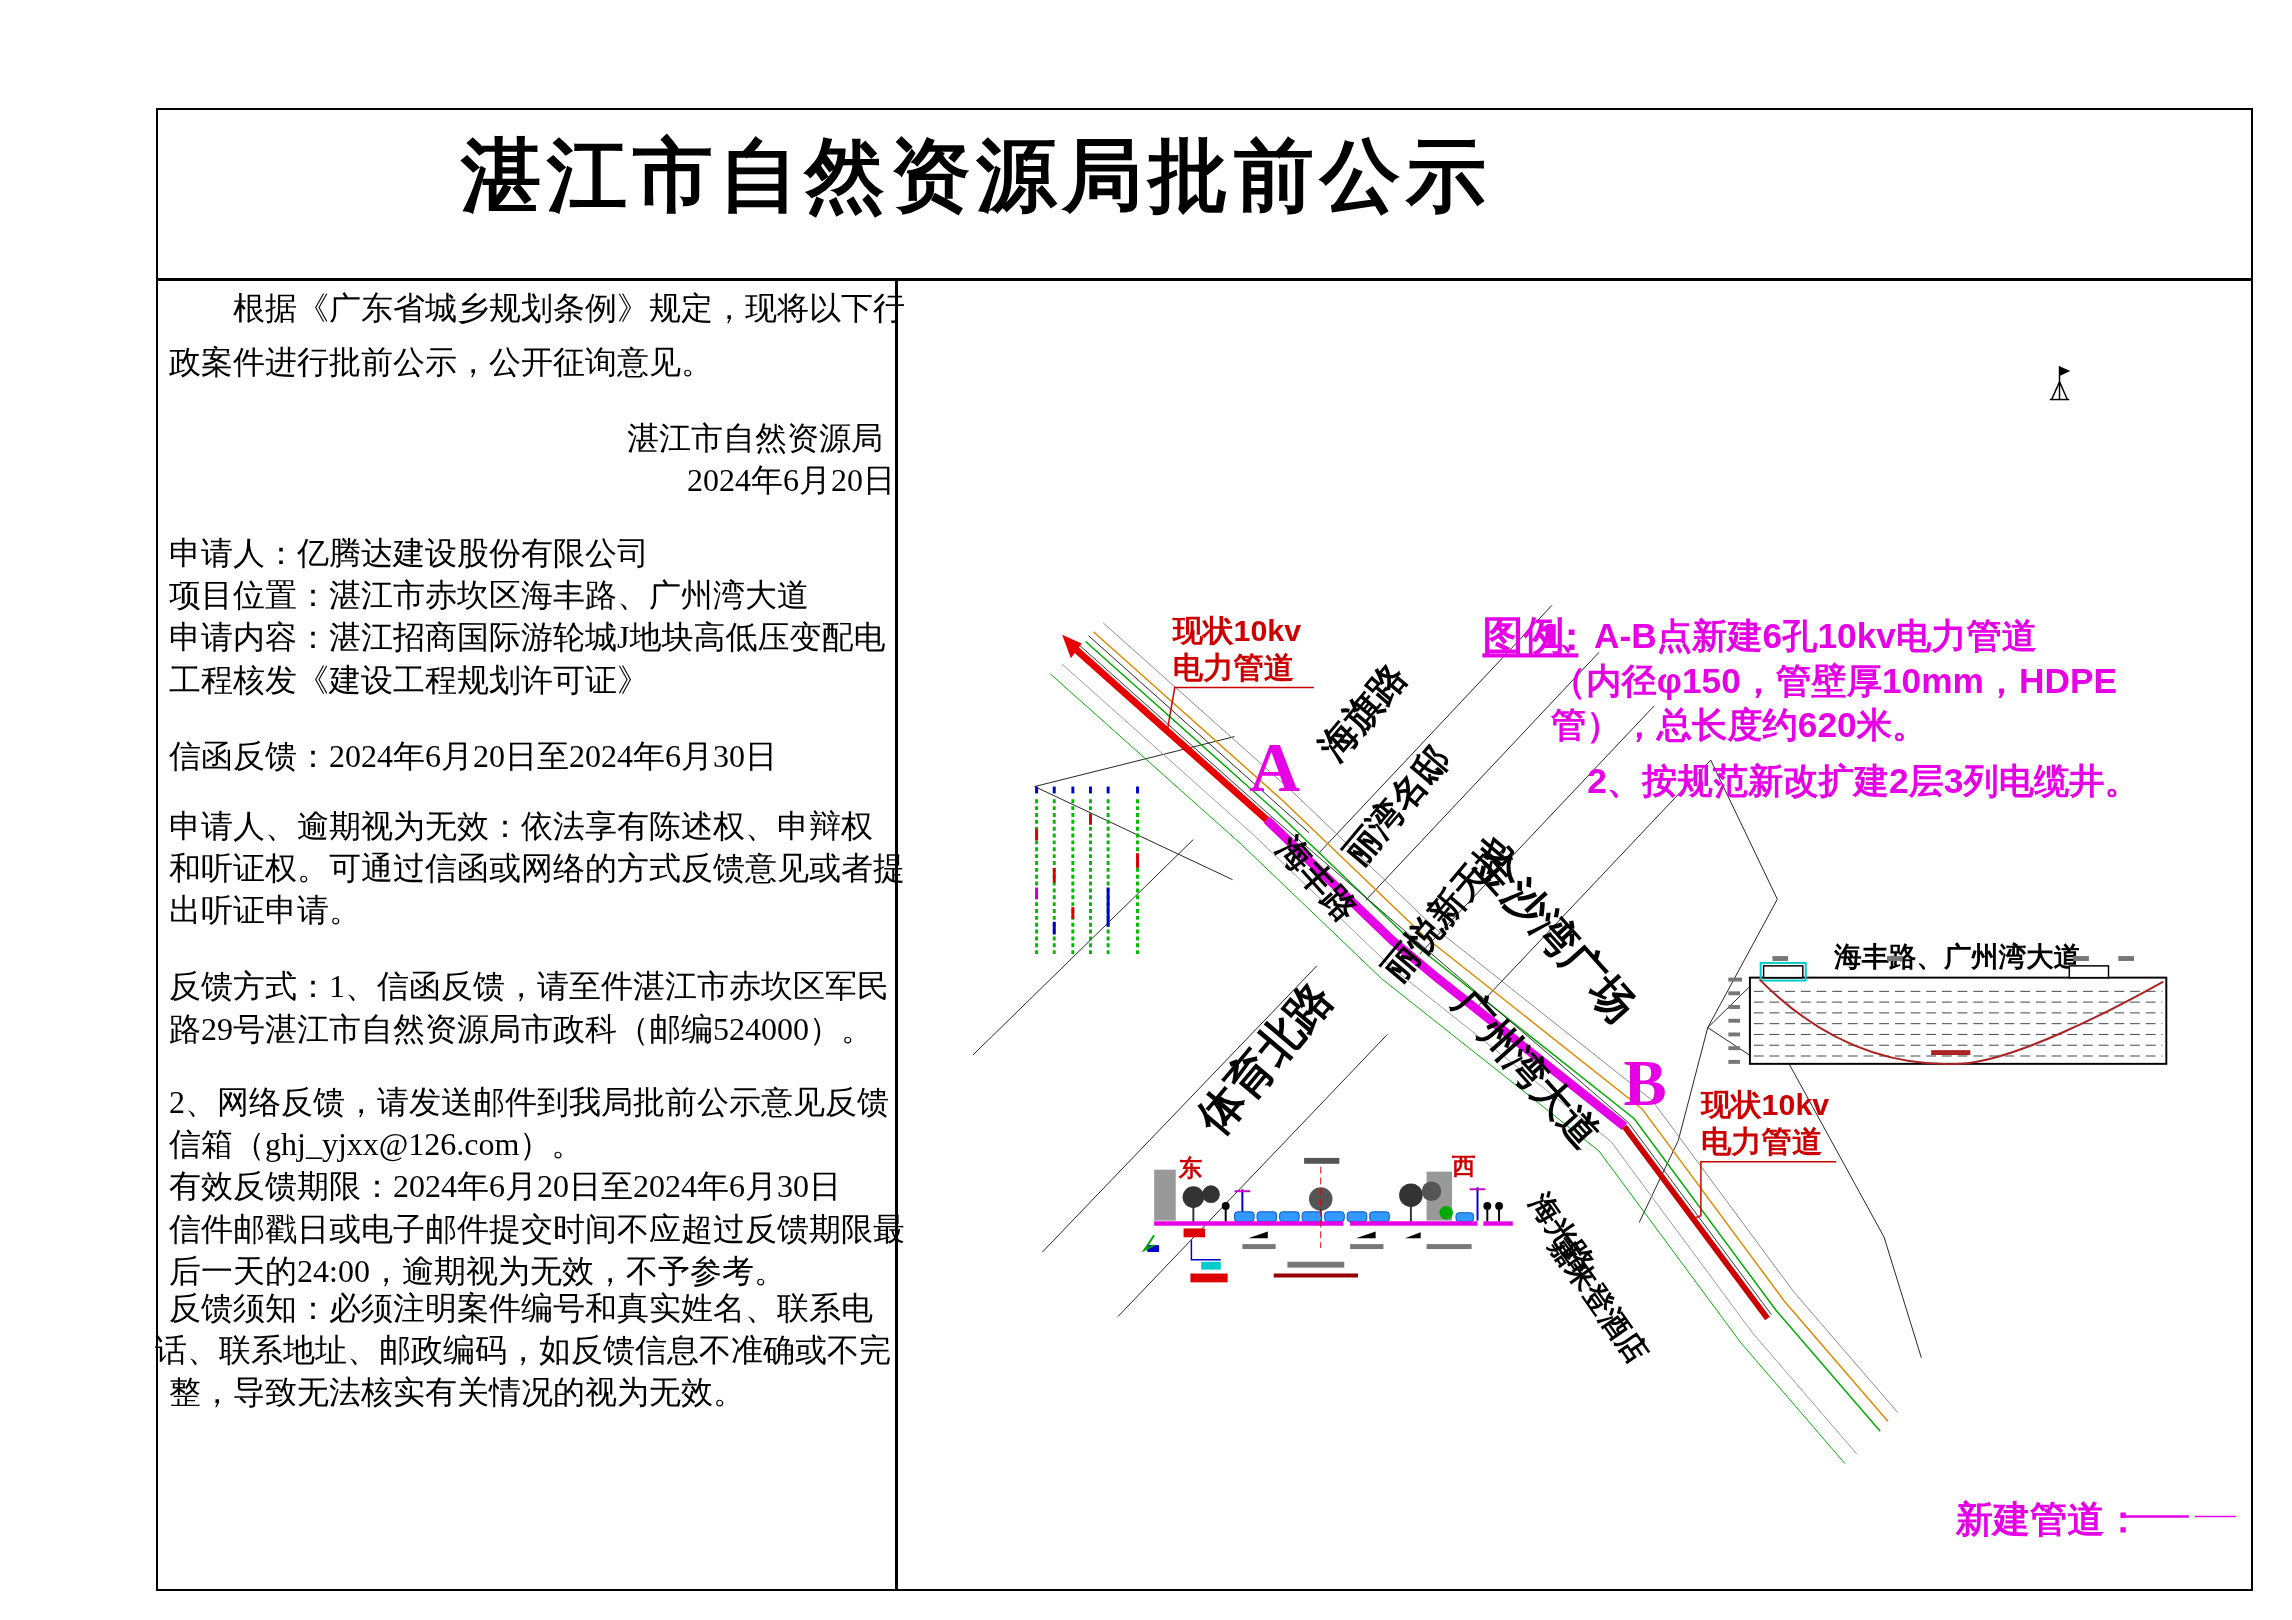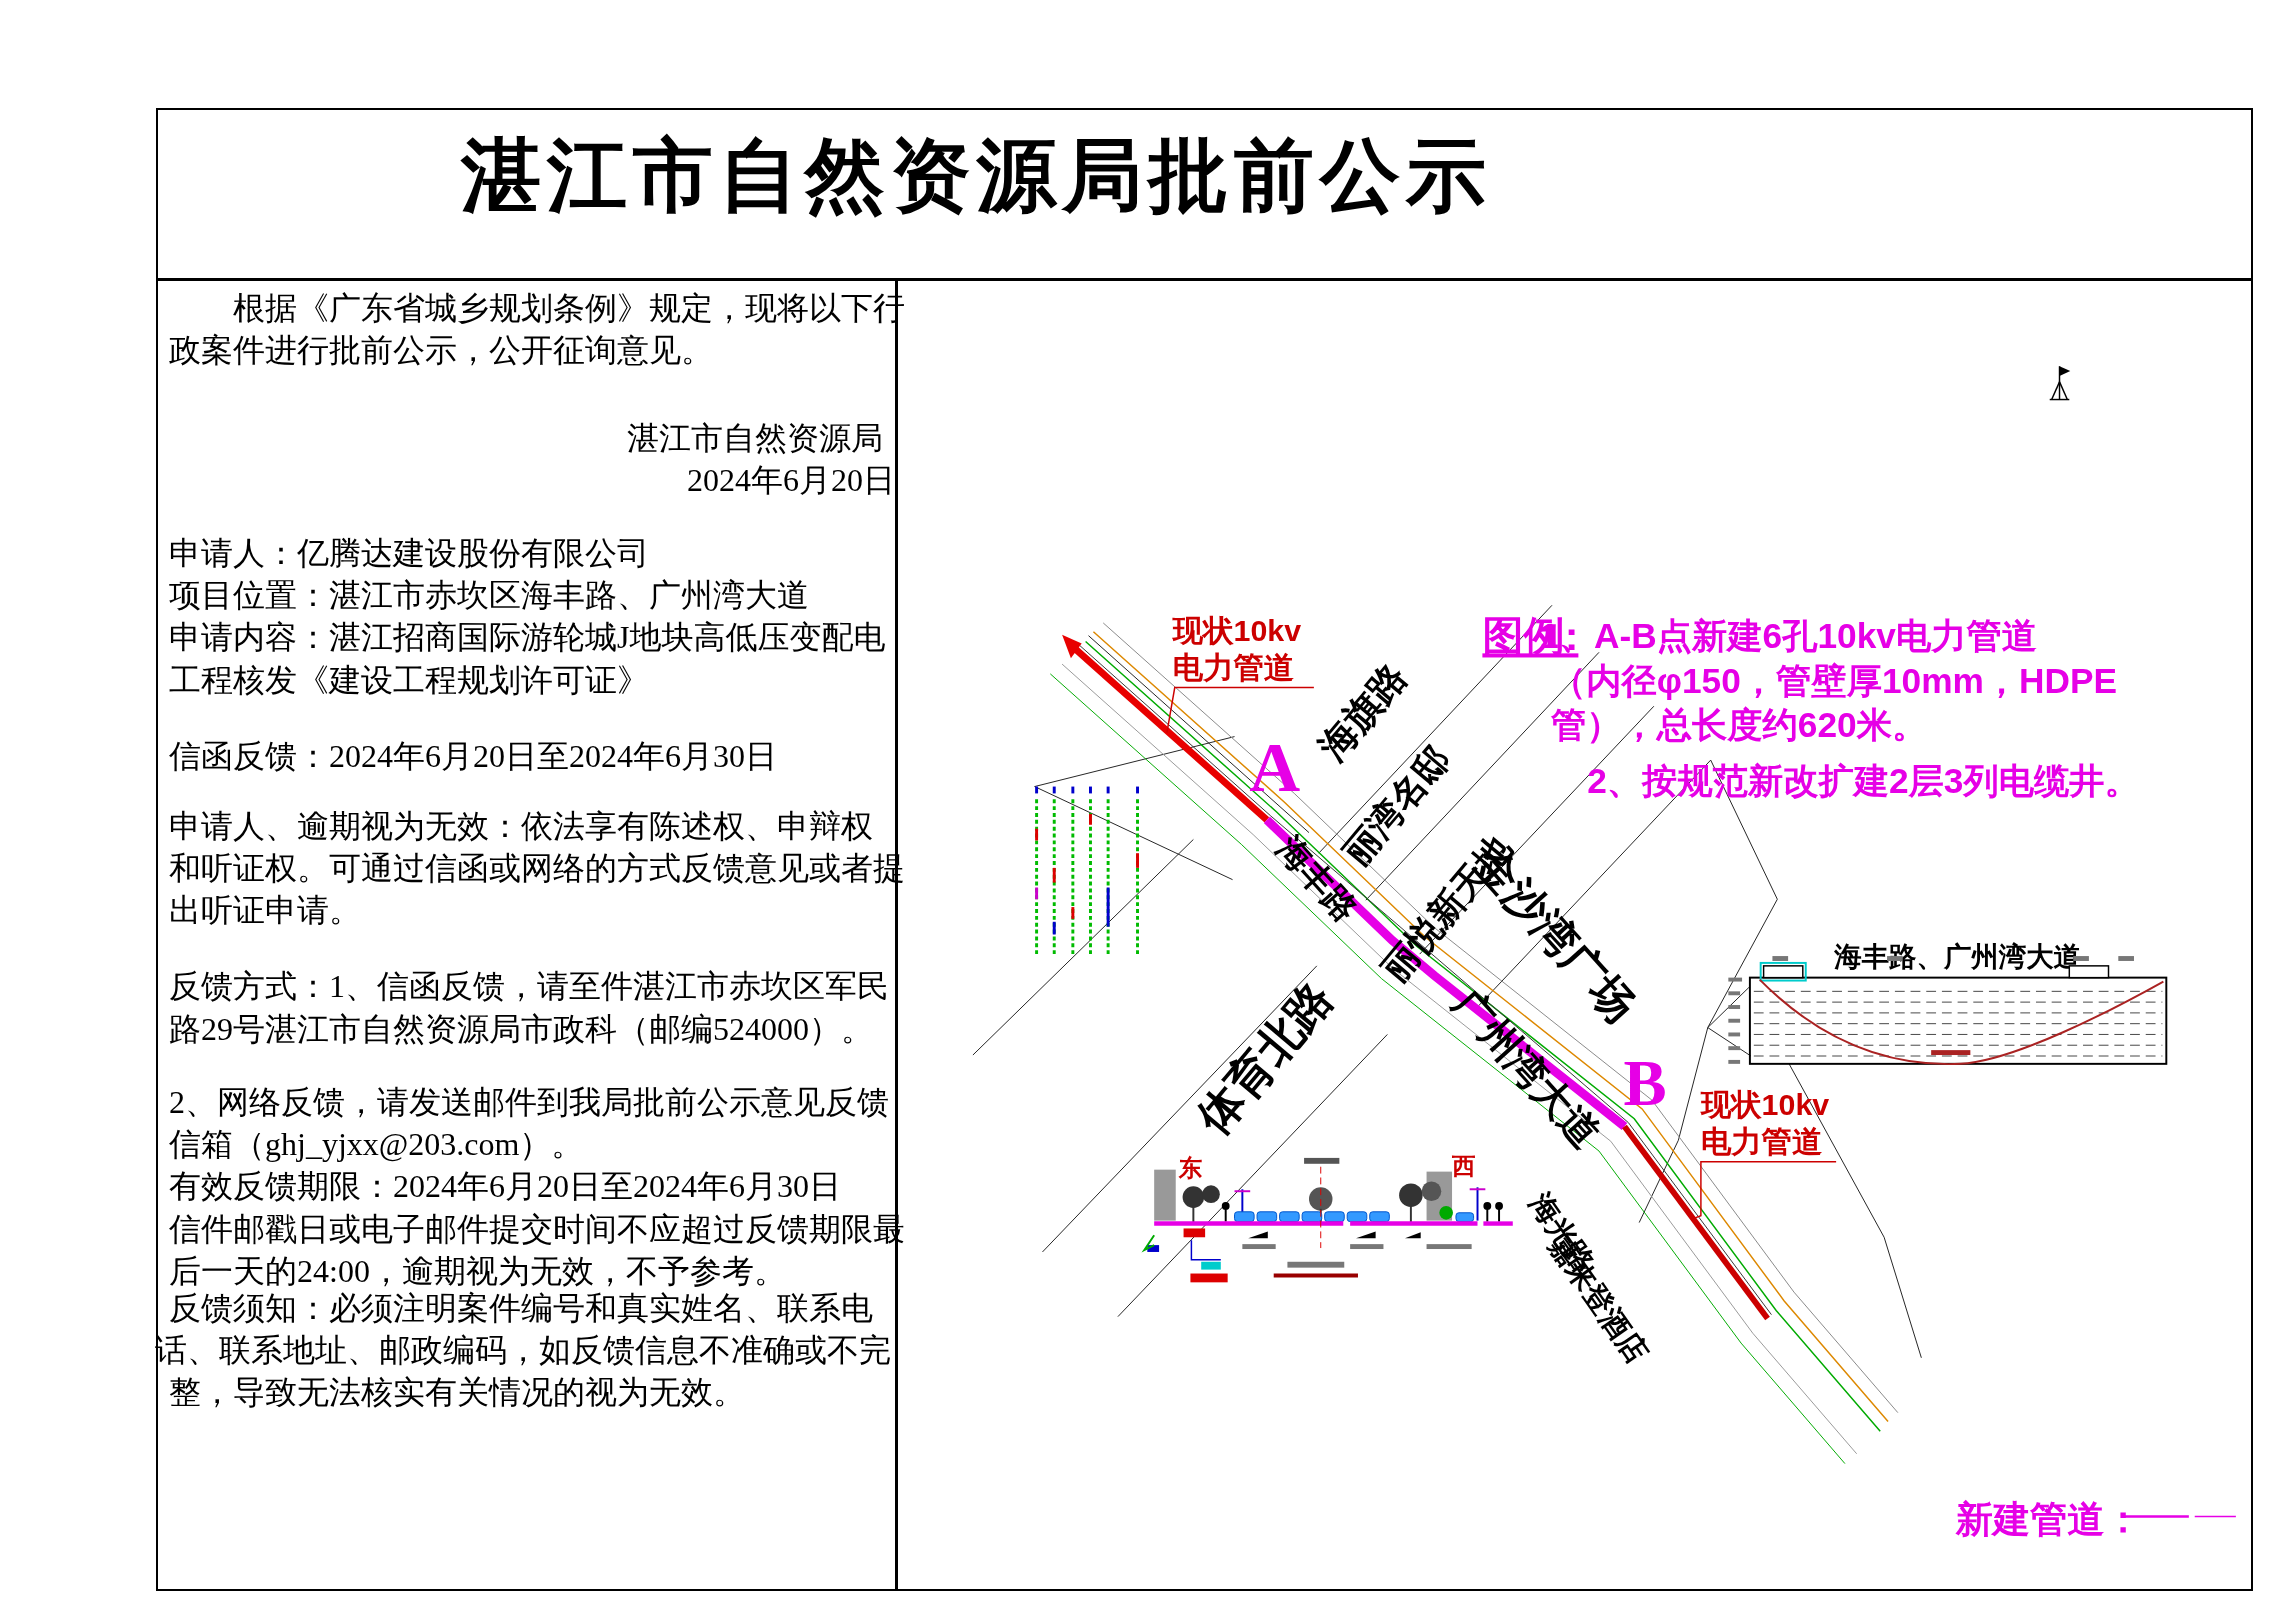"政案件进行批前公示，公开征询意见。" div.tl { top: 331px -> 343px }
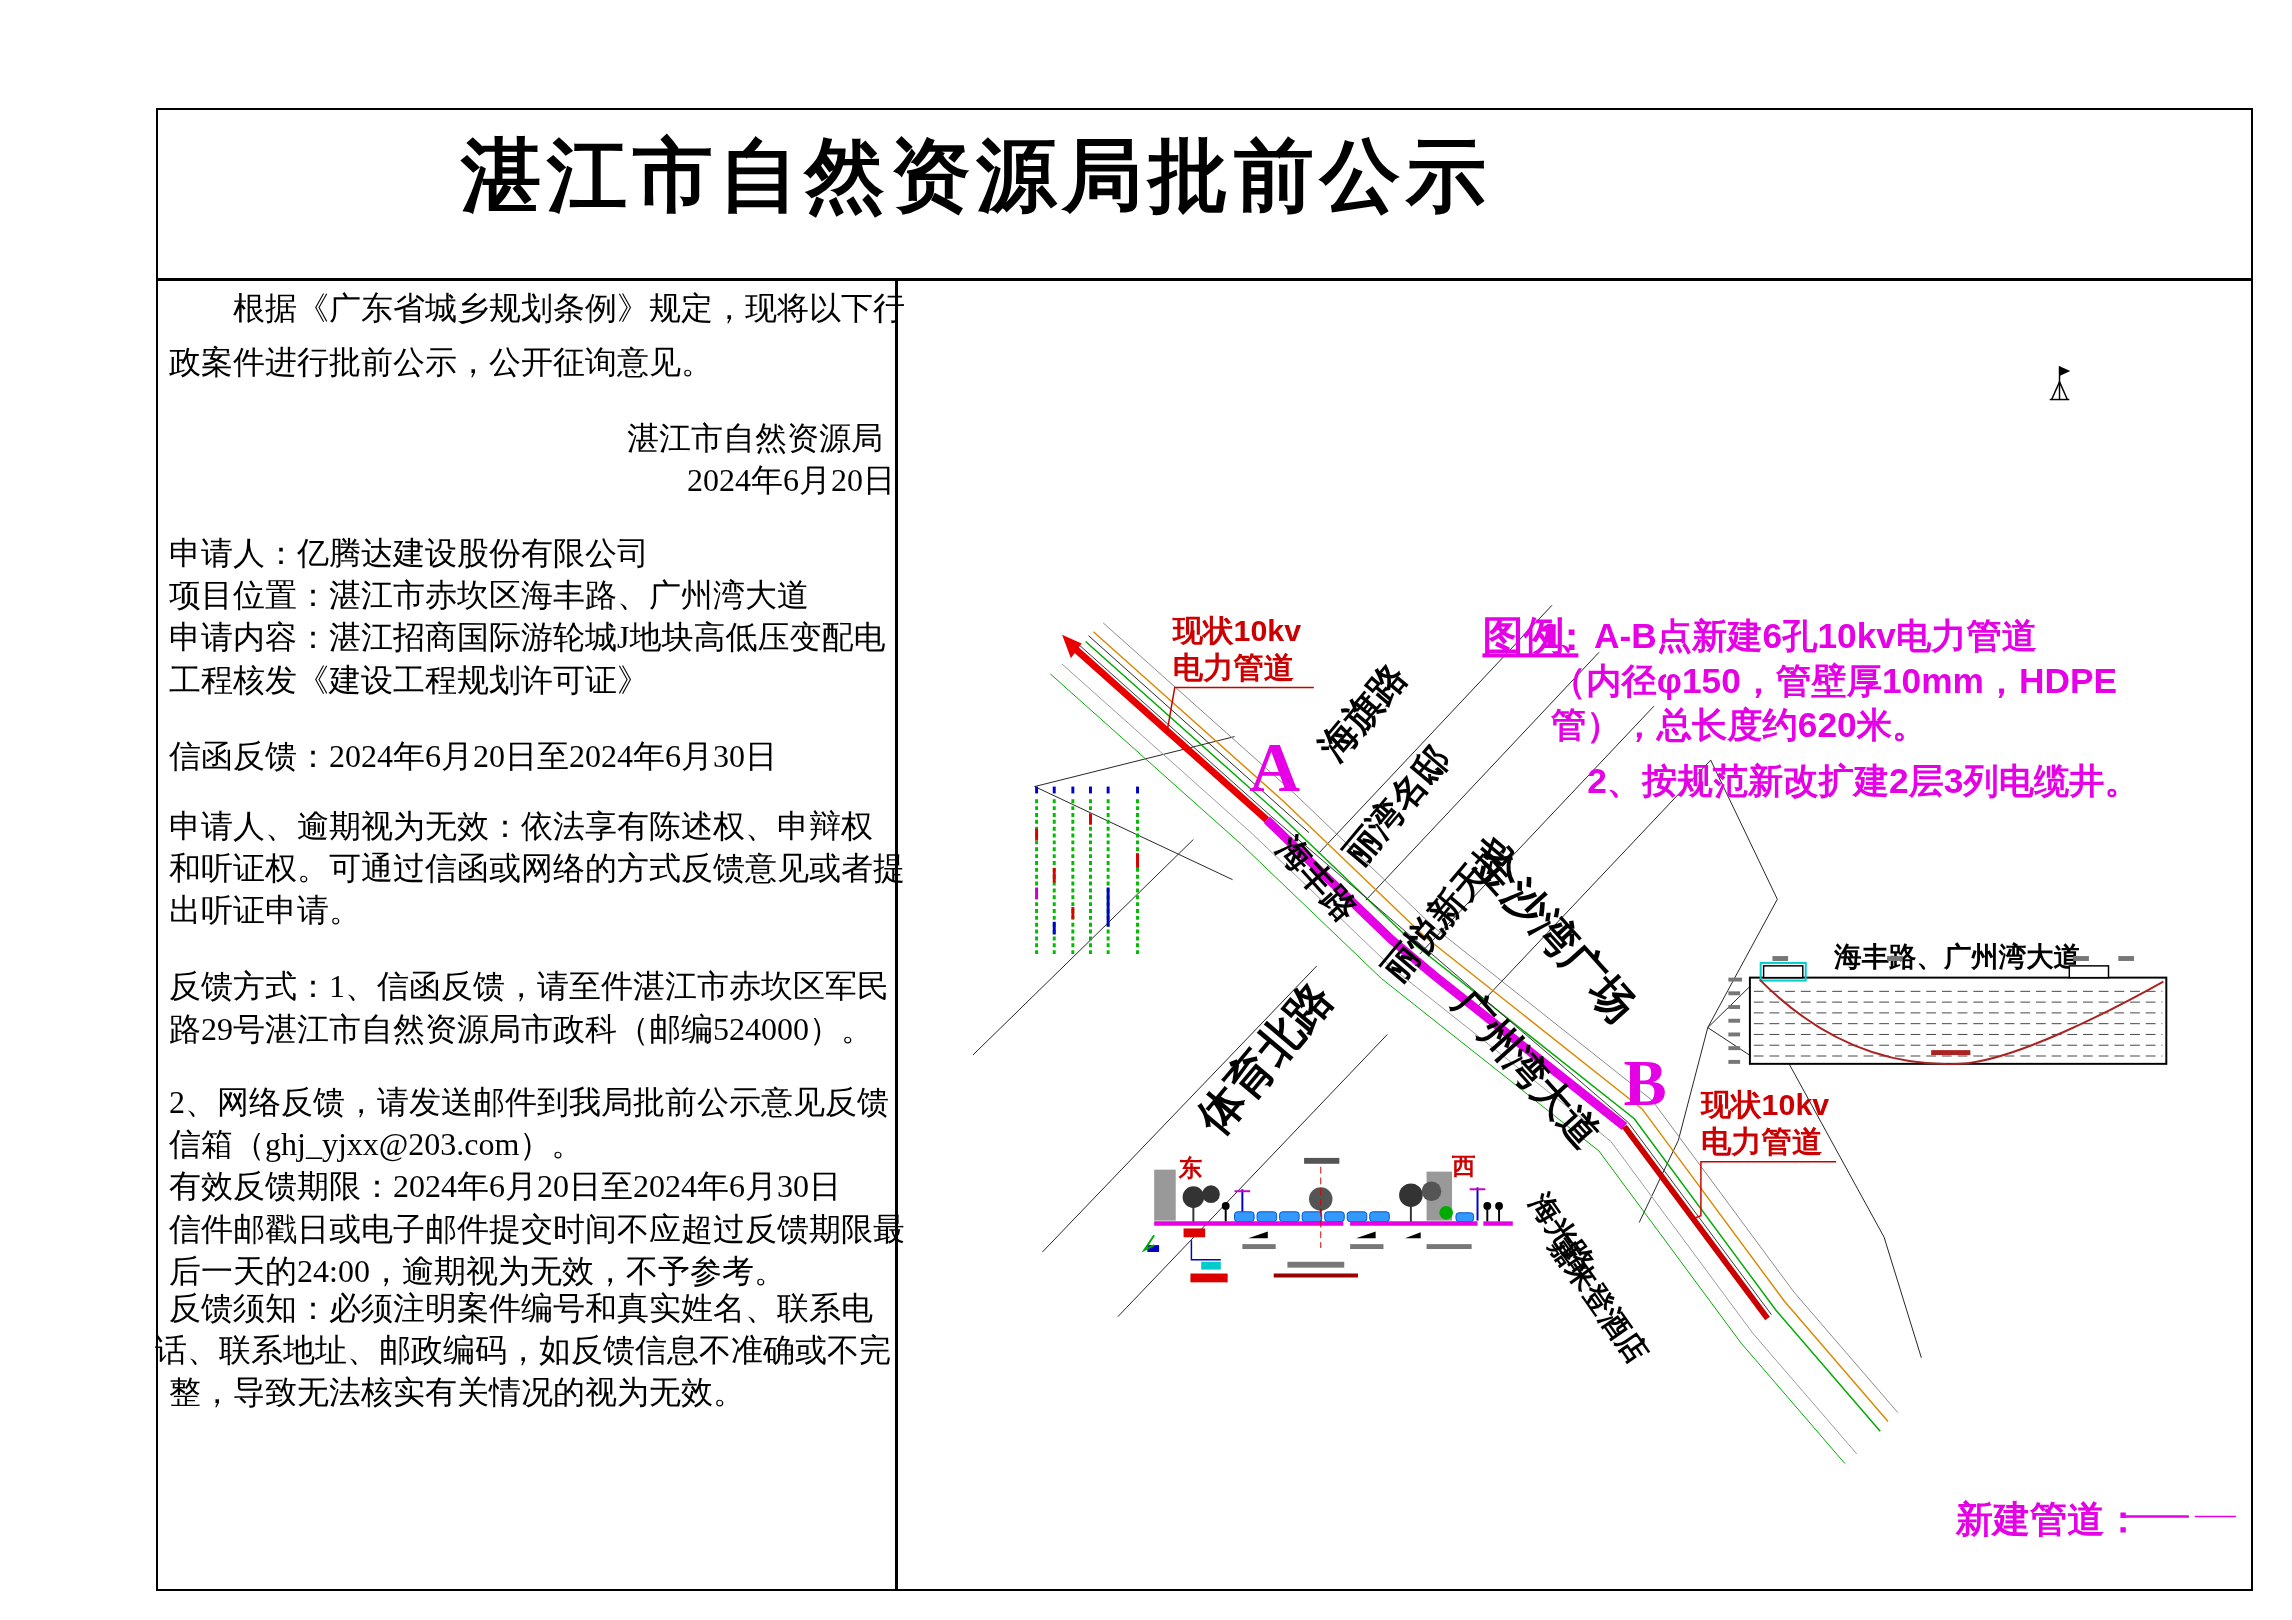"信箱（ghj_yjxx@203.com）。" div.tl { text: yjxx@203.com -> yjxx@126.com }
